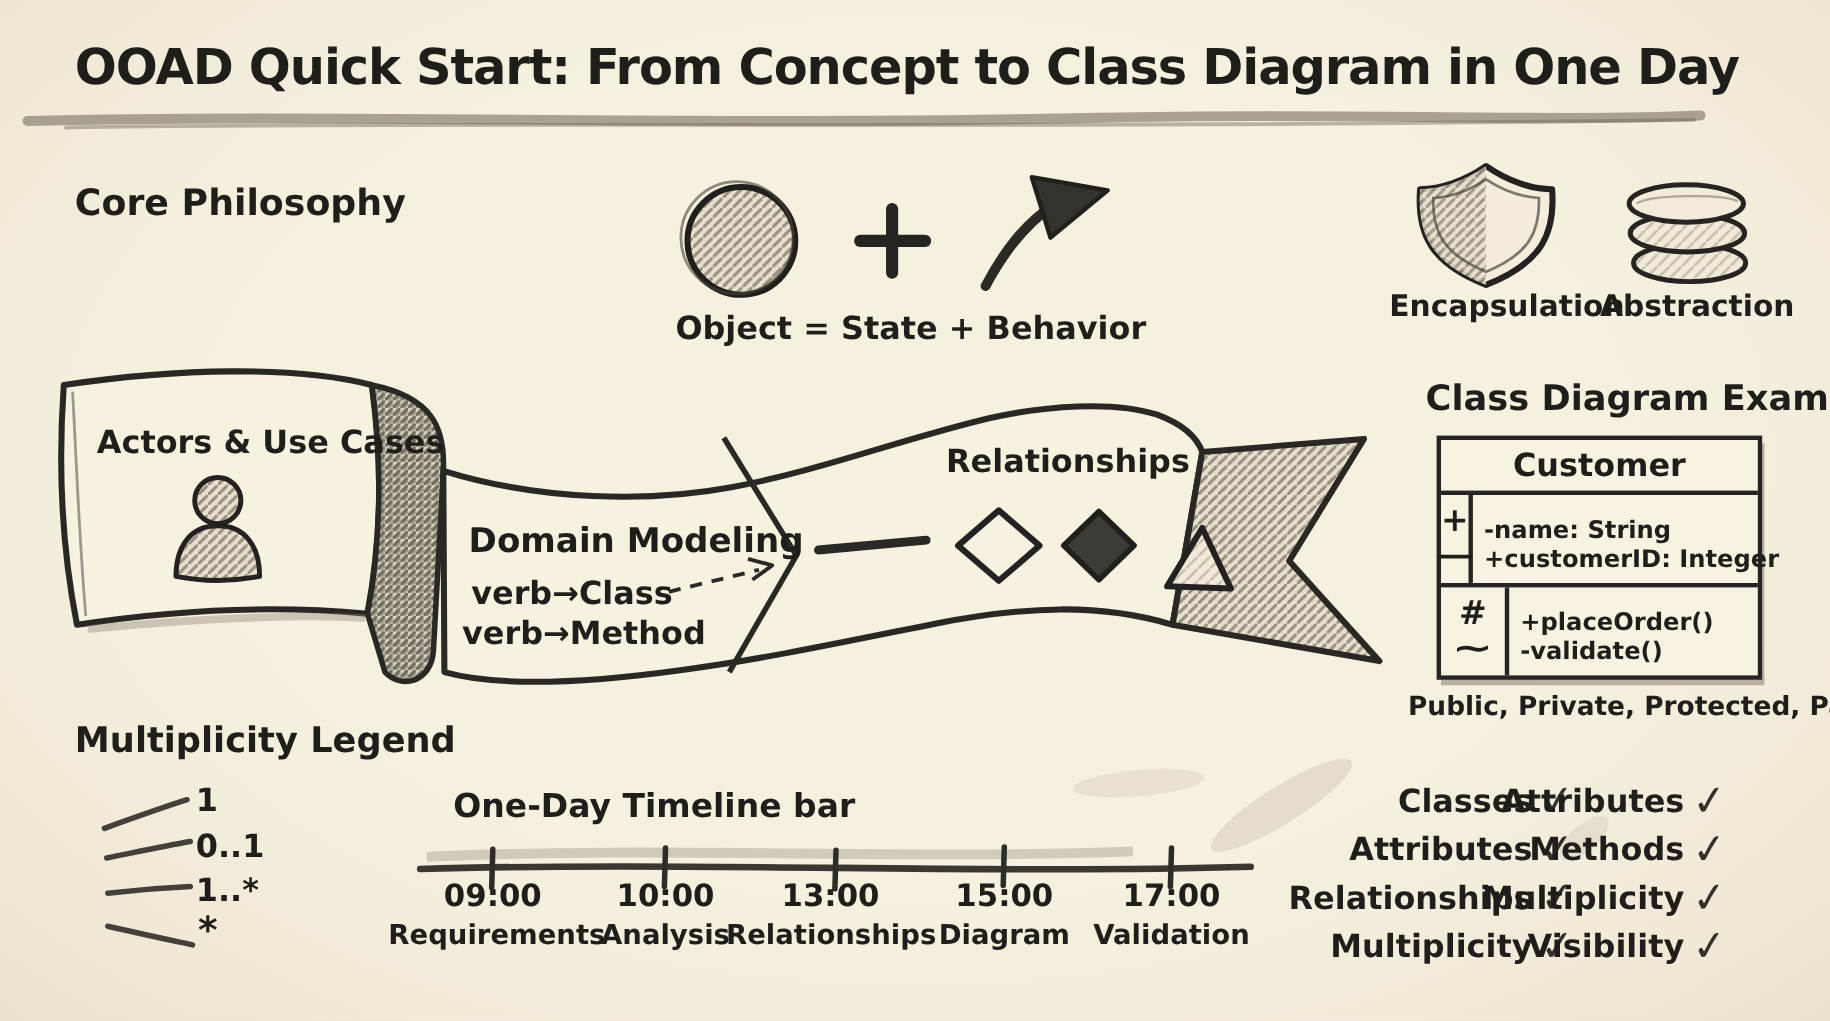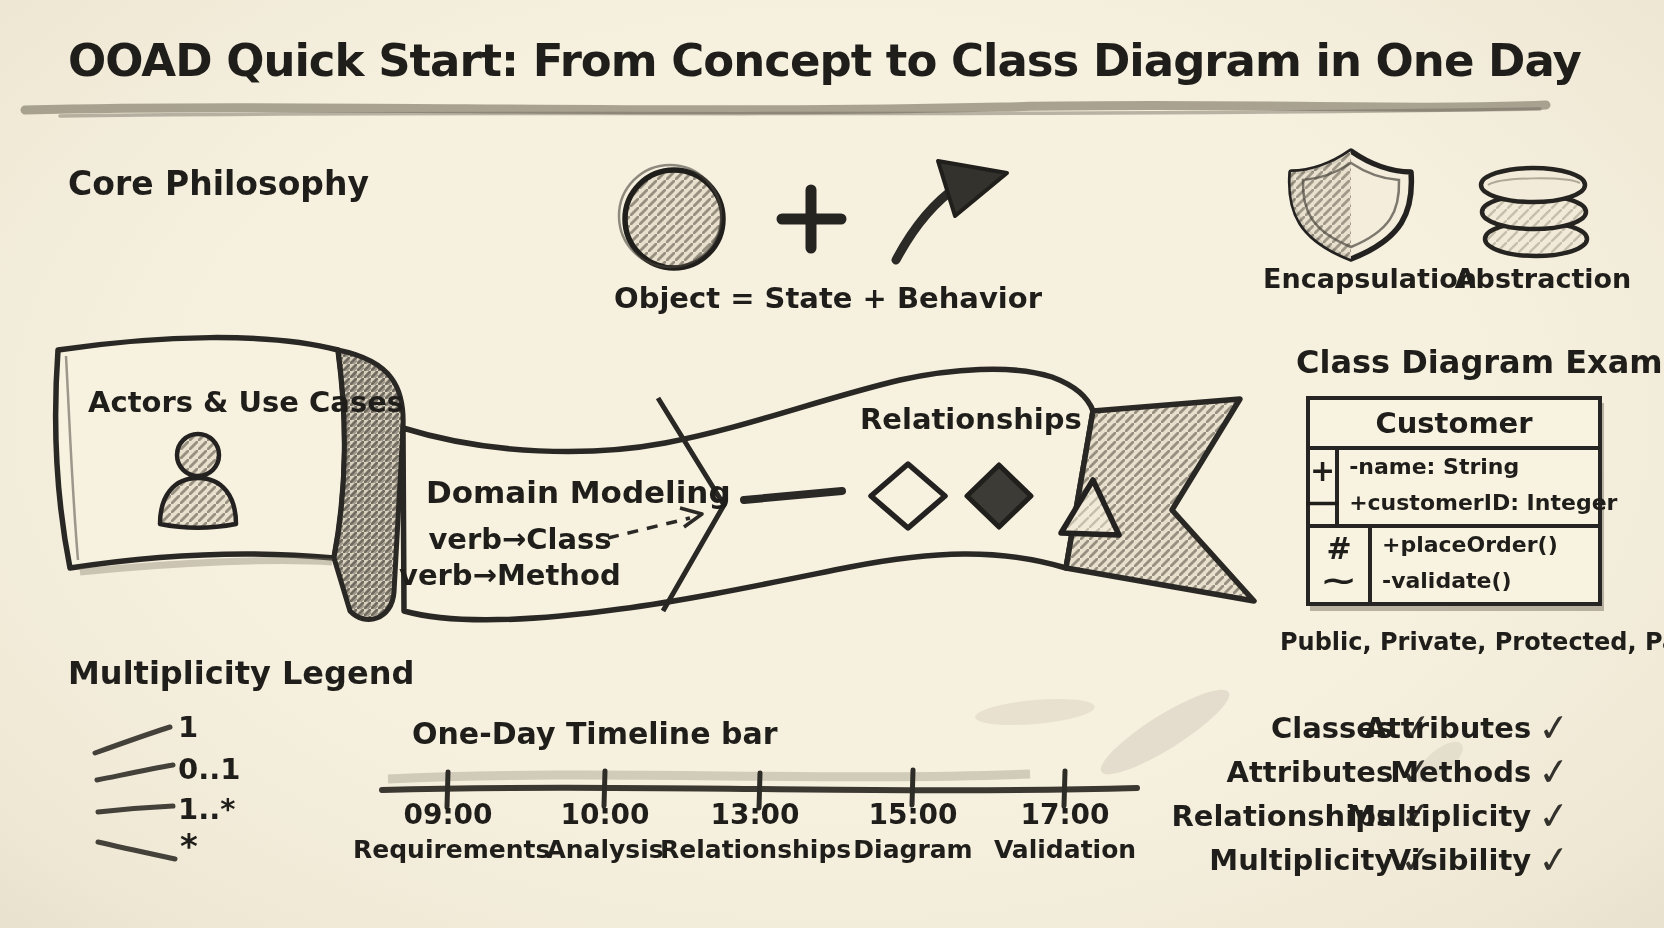"-name: String" .member-col { padding: 4px 6px 8px 10px -> 20px 6px 8px 10px }
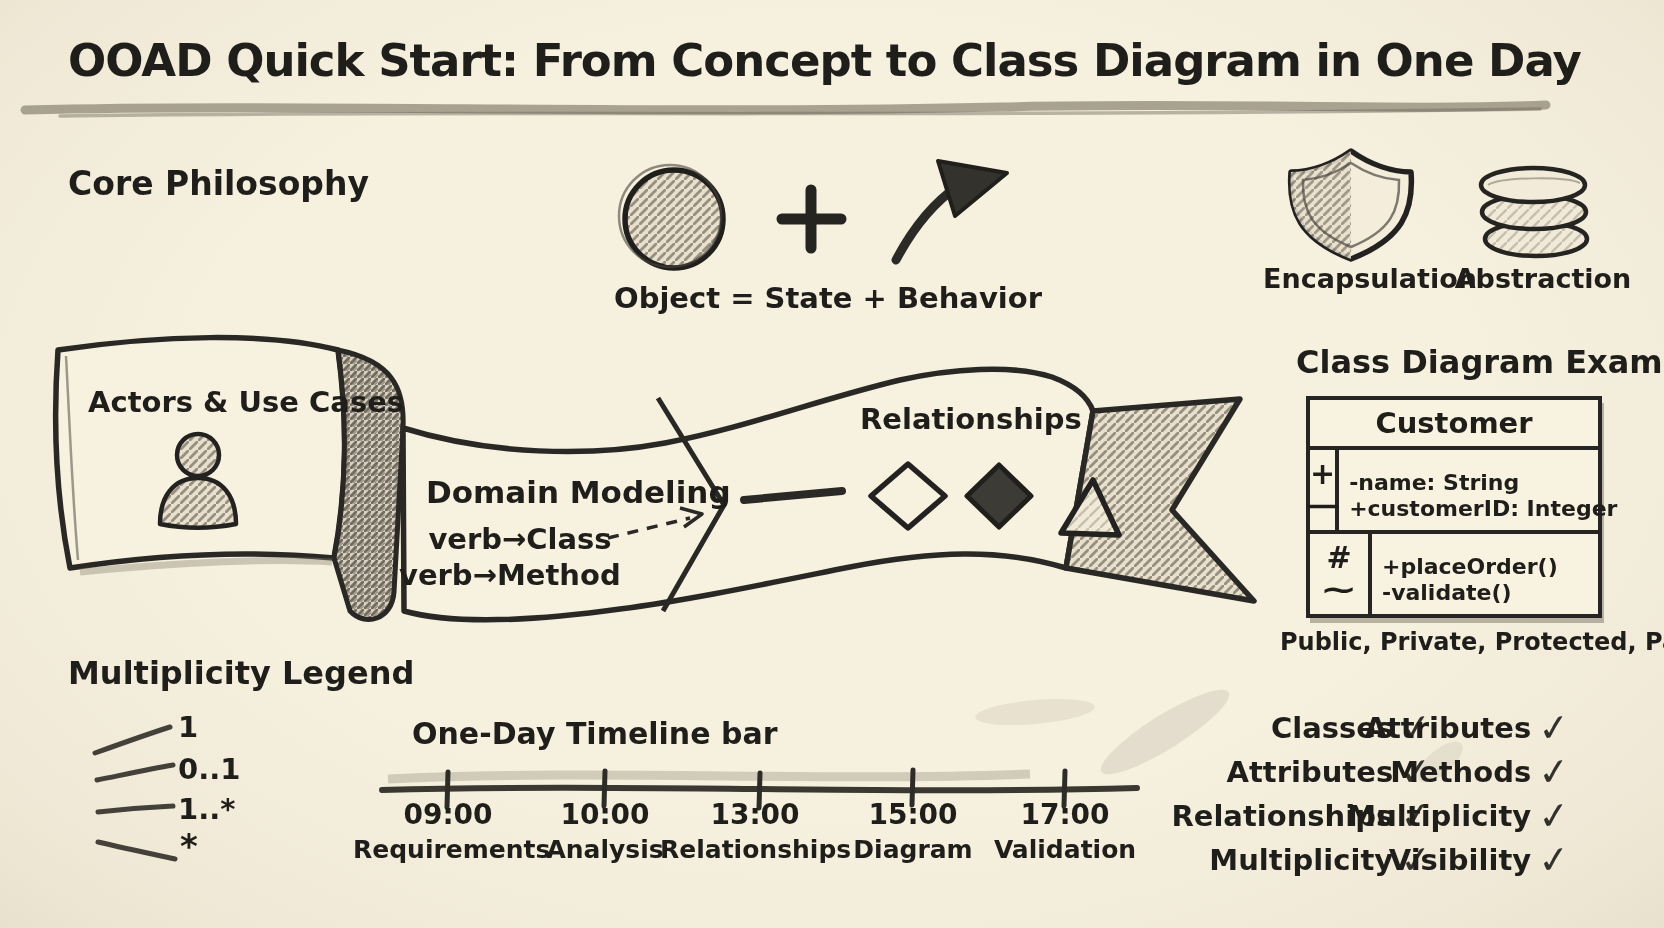"verb→Method" .domain-map-verb { left: 399px -> 420px }
